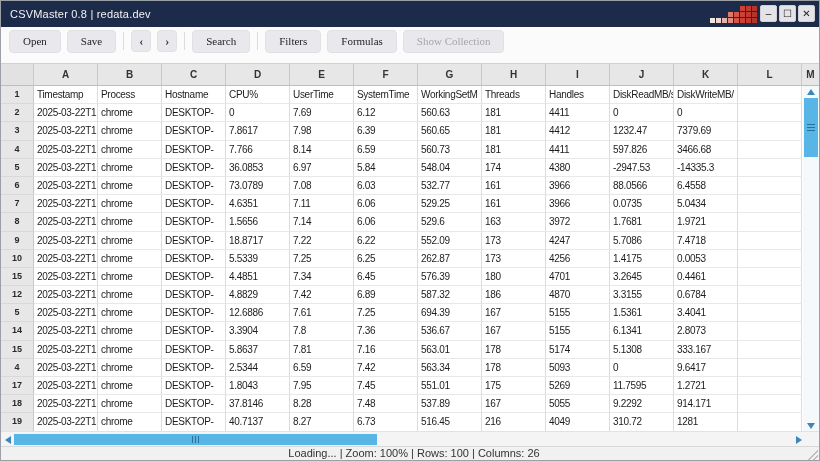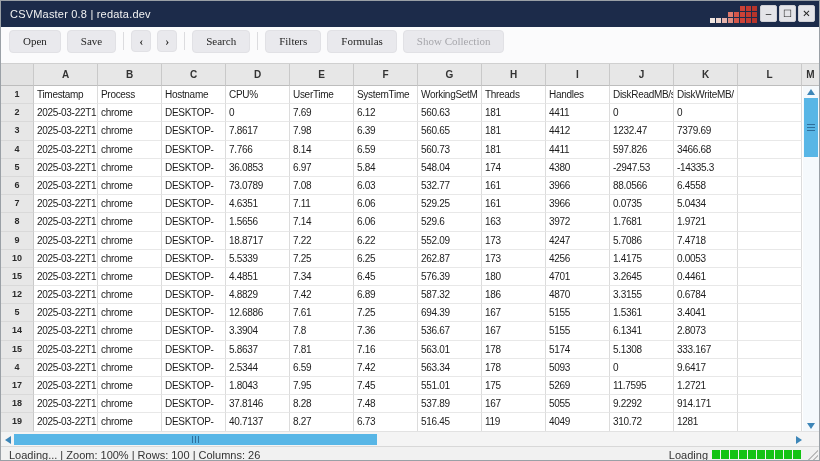"119" div.cell { text: 119 -> 216 }
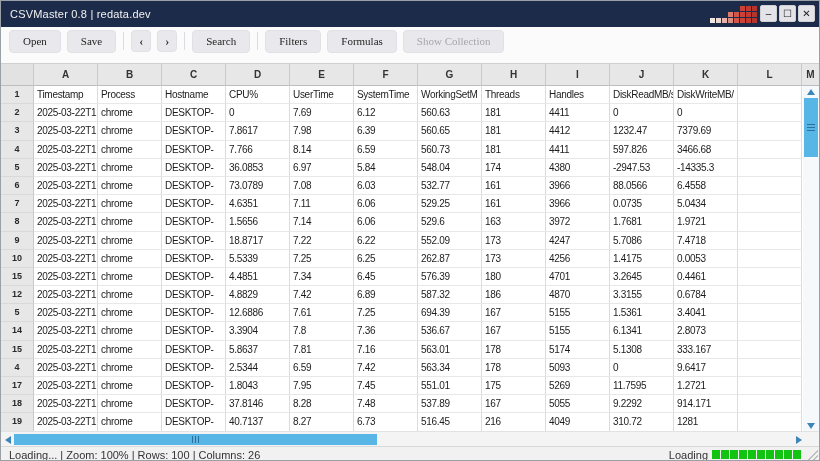"Loading... | Zoom: 100% |" .statusbar { flex-direction: none -> column }
